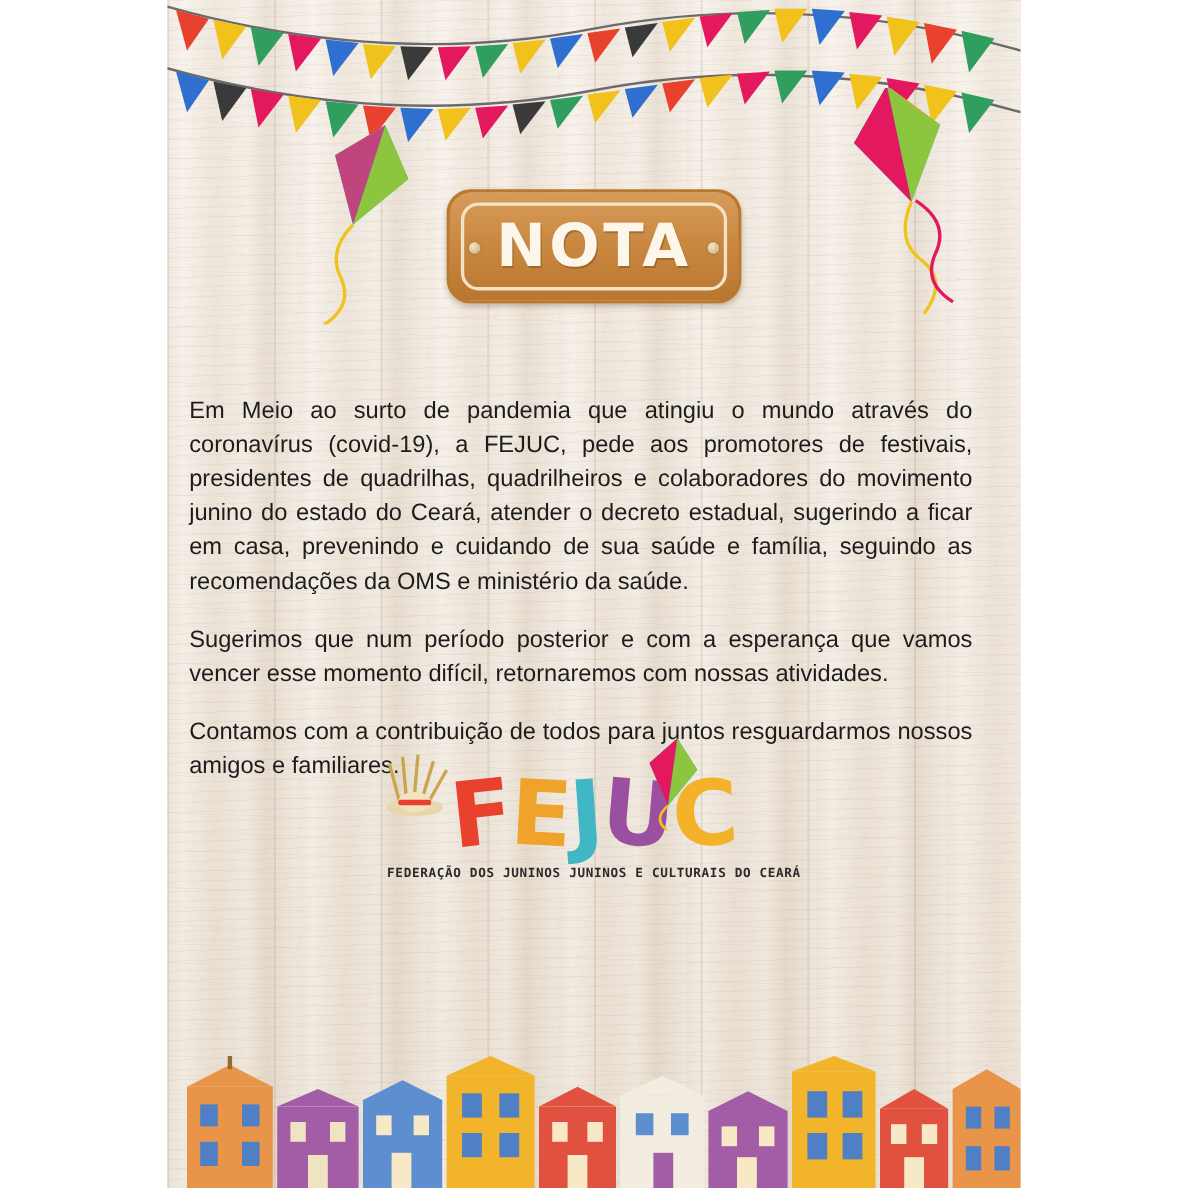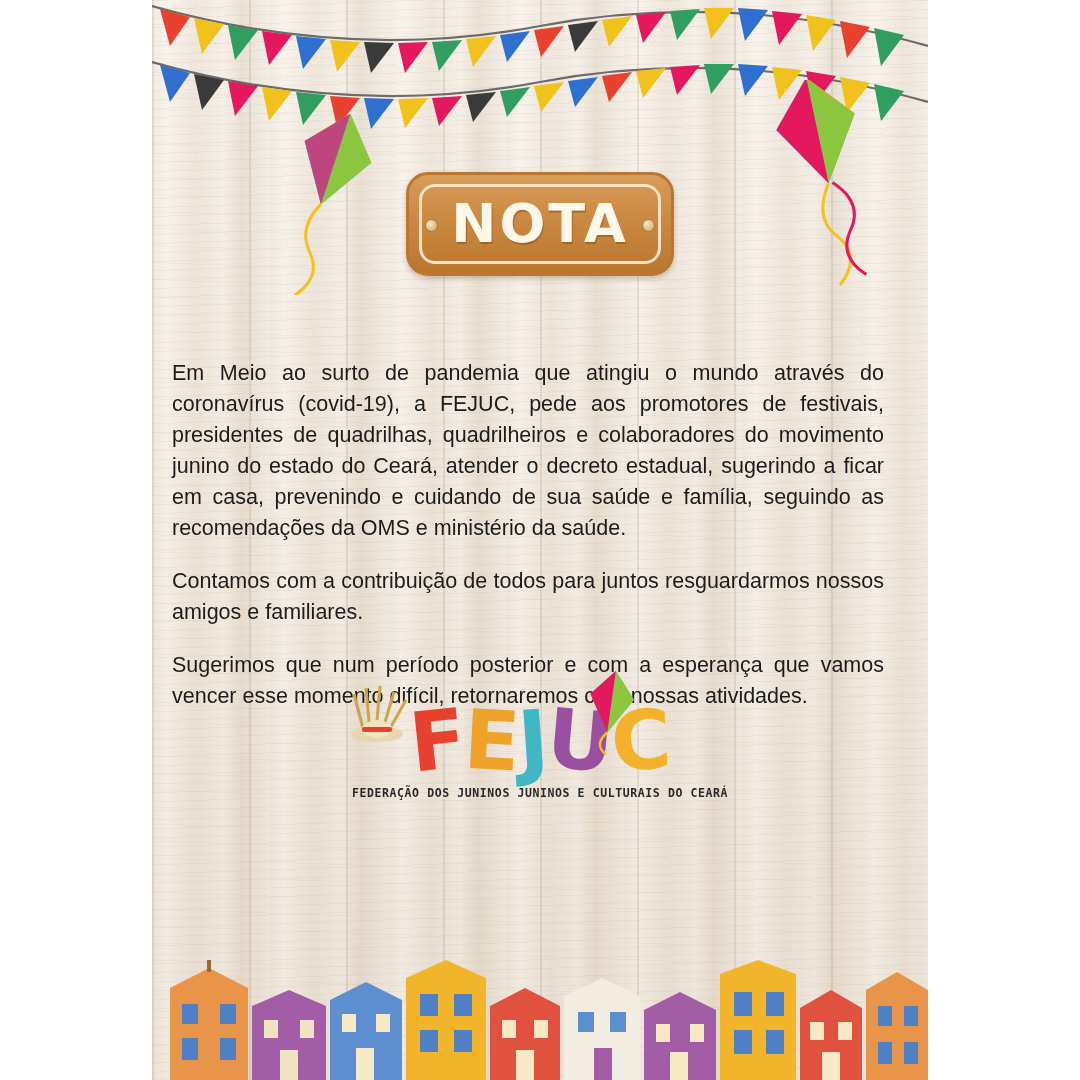"Contamos com a contribuição de" p.para { order: before "Sugerimos que num período posterior" -> after "Sugerimos que num período posterior" }
